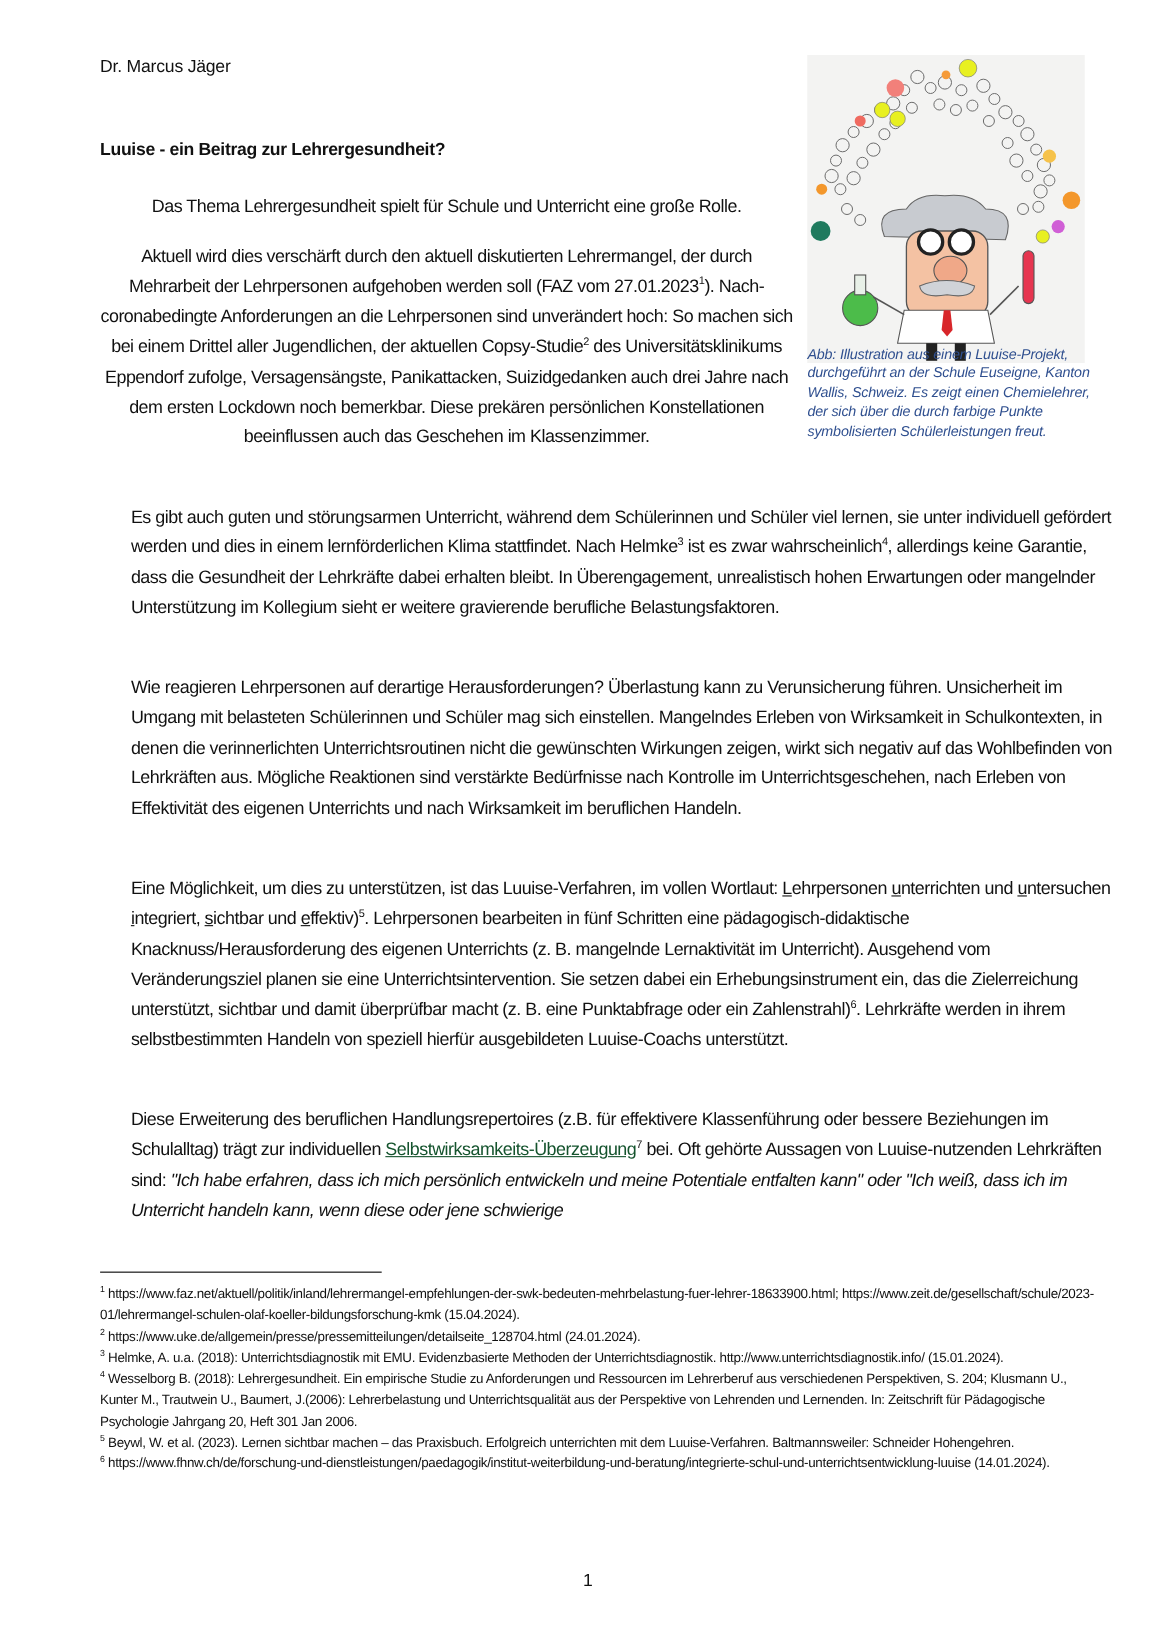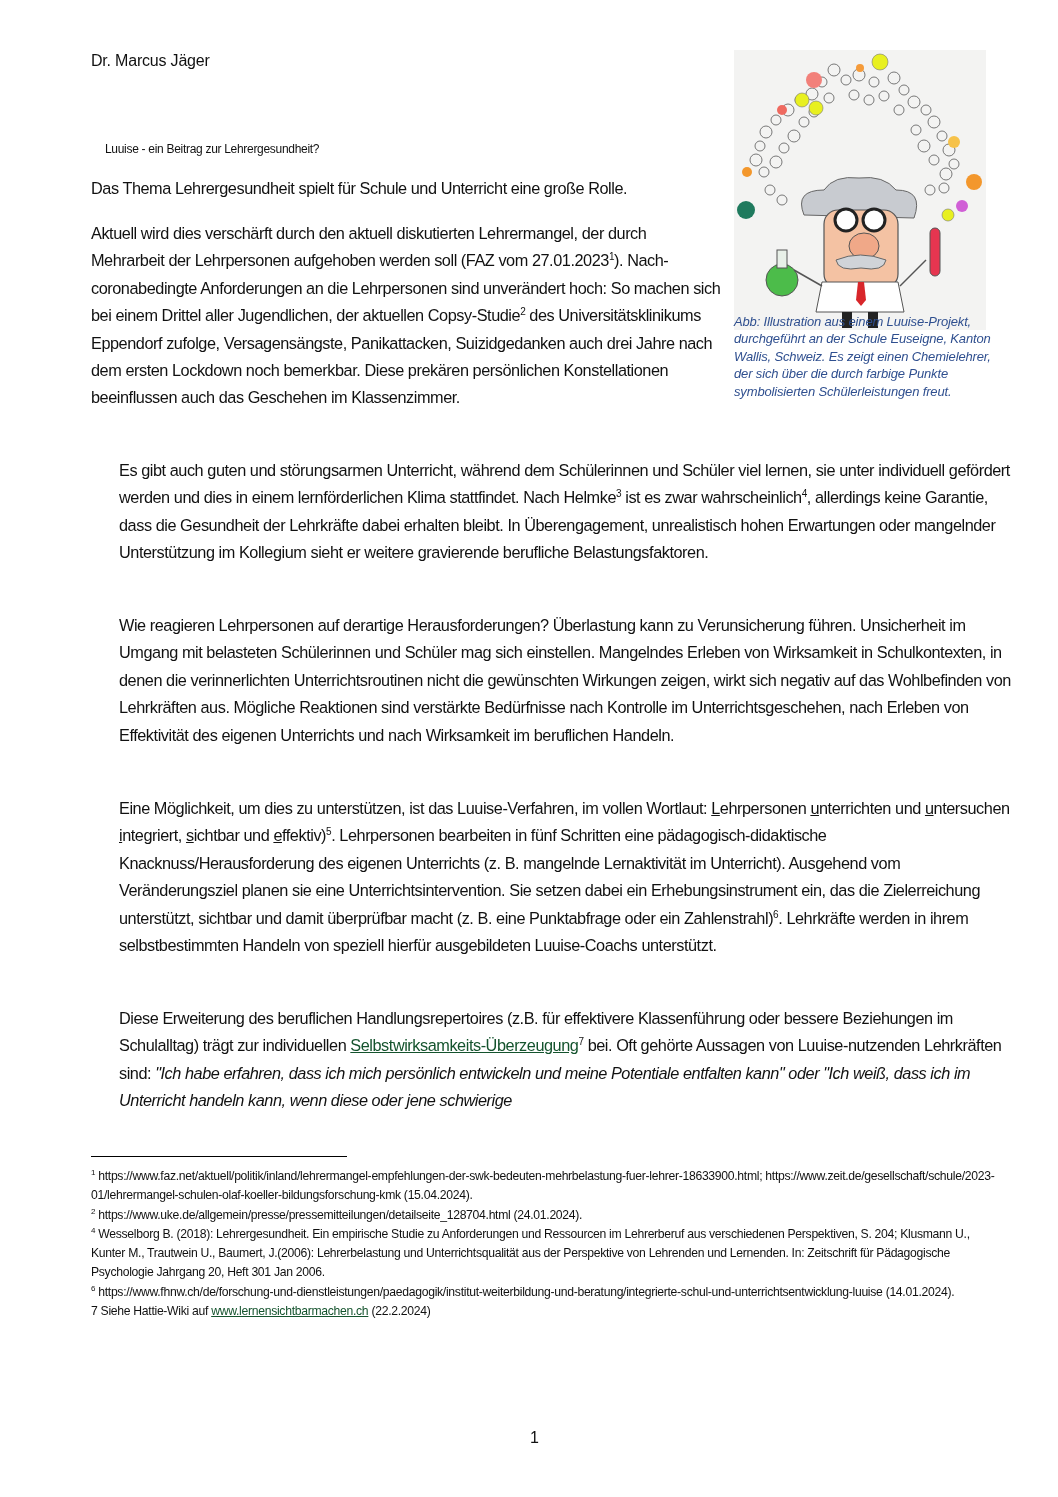"Luuise - ein Beitrag zur" .title { font-size: 12px -> 16px; font-weight: normal -> bold; margin: 14px -> 0 }
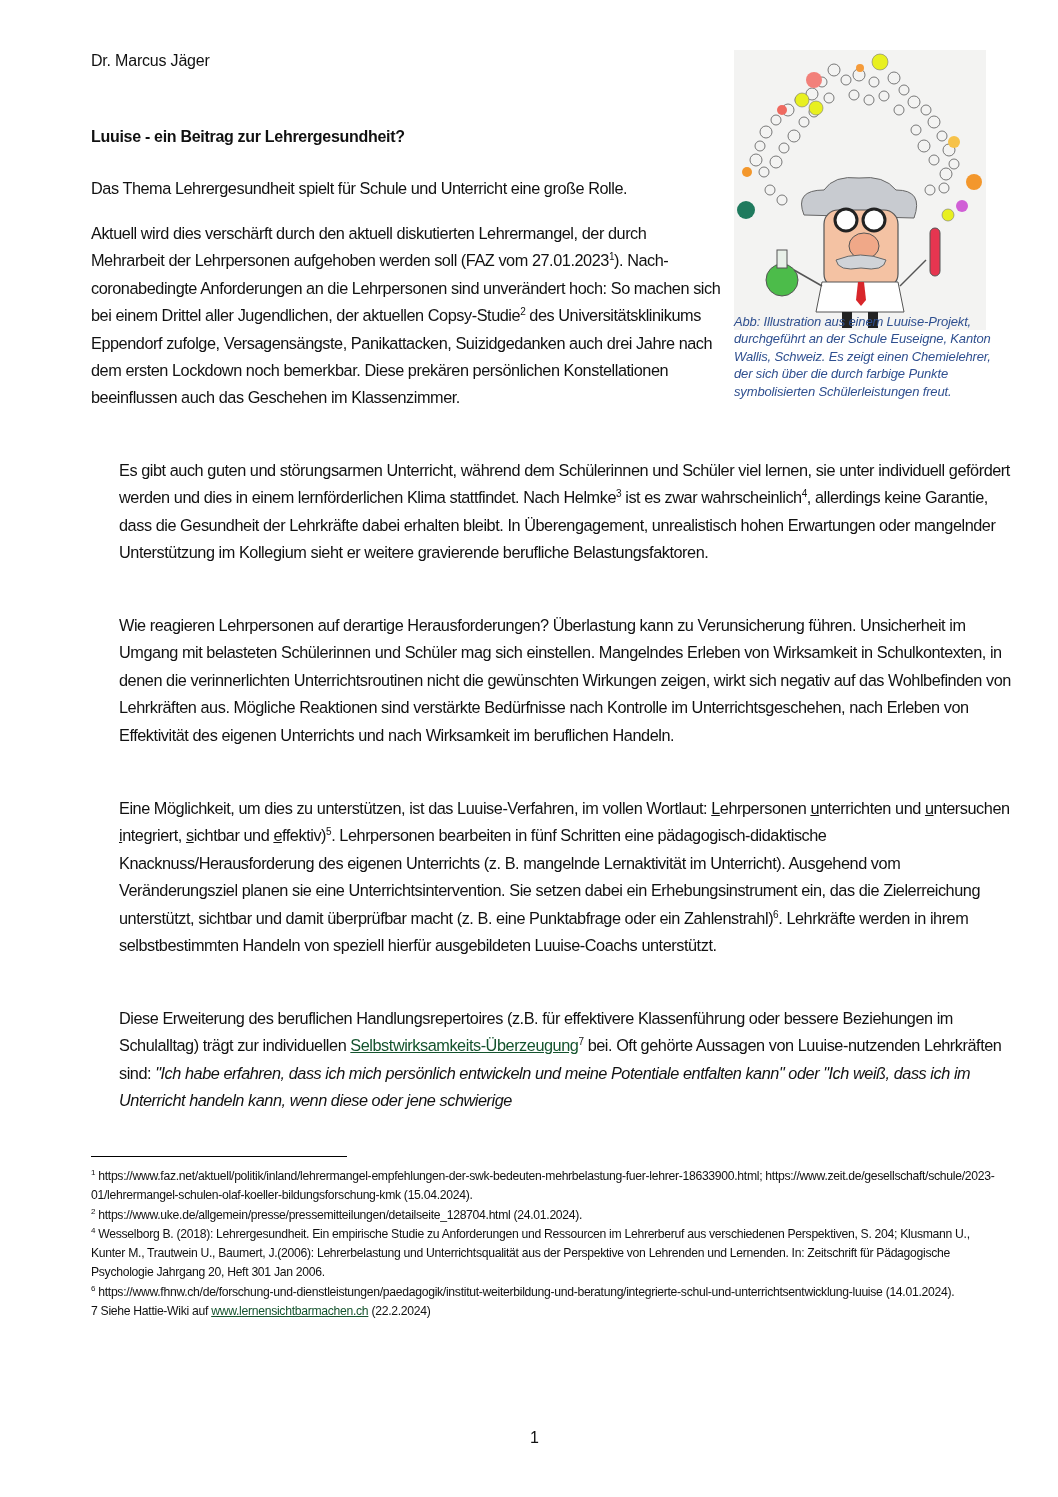"Das Thema Lehrergesundheit spielt für" .narrow { text-align: none -> center }
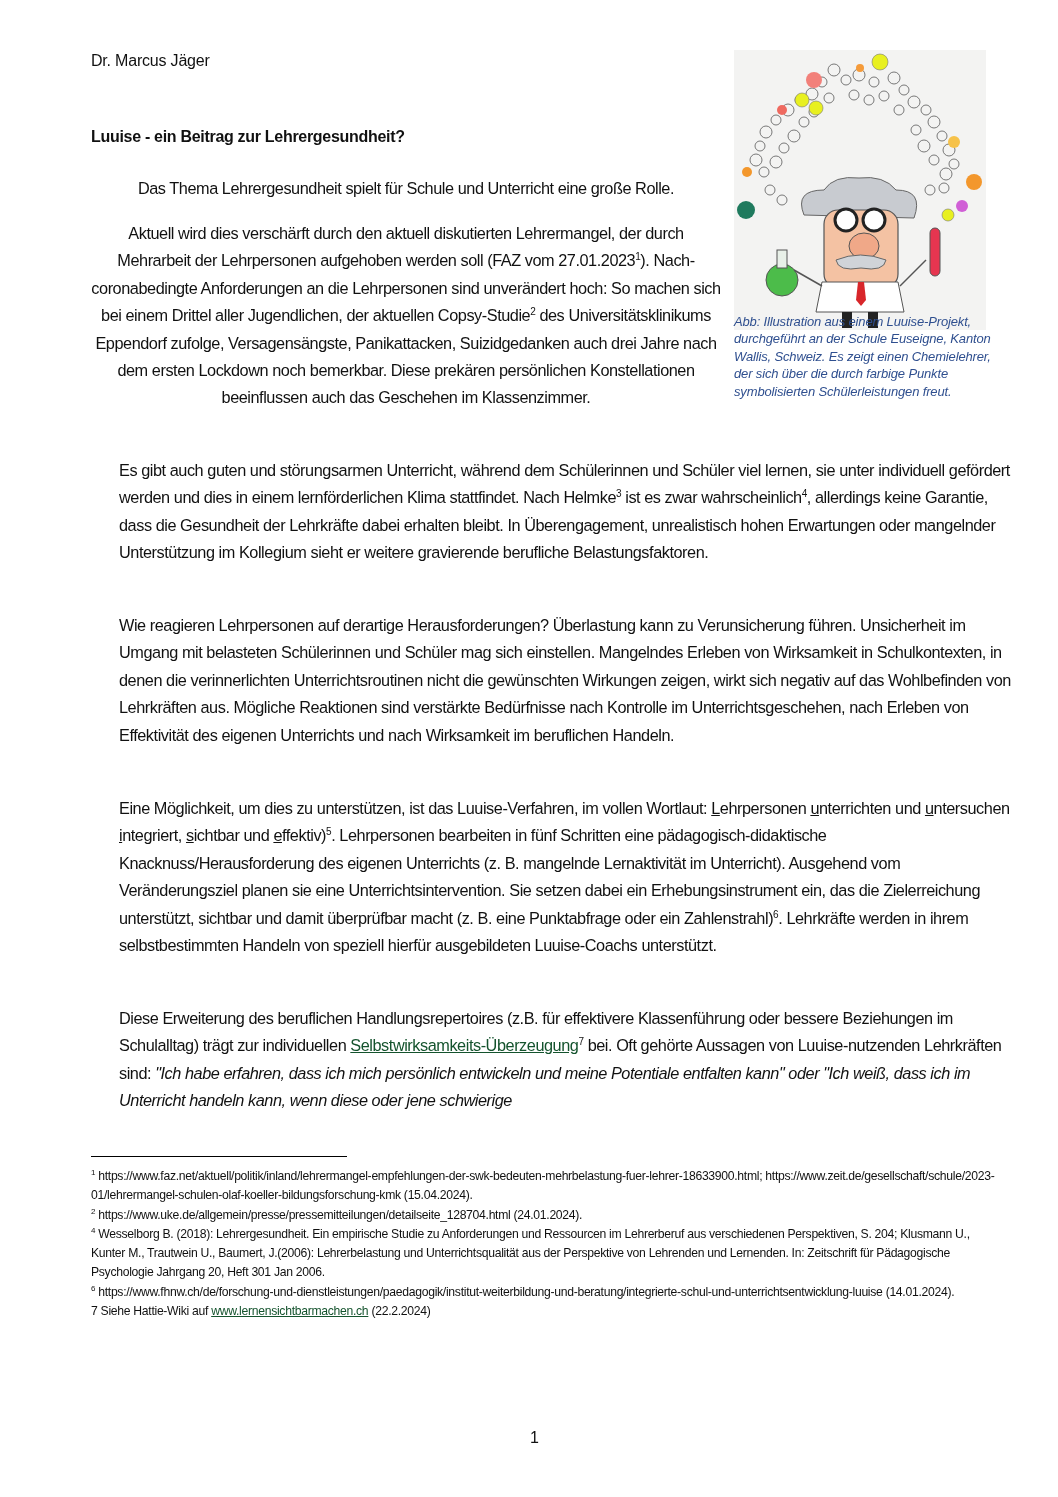"3 Helmke, A. u.a. (2018):" p.fn { html: none -> <p><sup>3</sup><span> Helmke, A. u.a. (2018): Unterrichtsdiagnostik mit EMU. Evidenzbasierte Methoden der Unterrichtsdiagnostik. http://www.unterrichtsdiagnostik.info/ (15.01.2024).</span></p> }
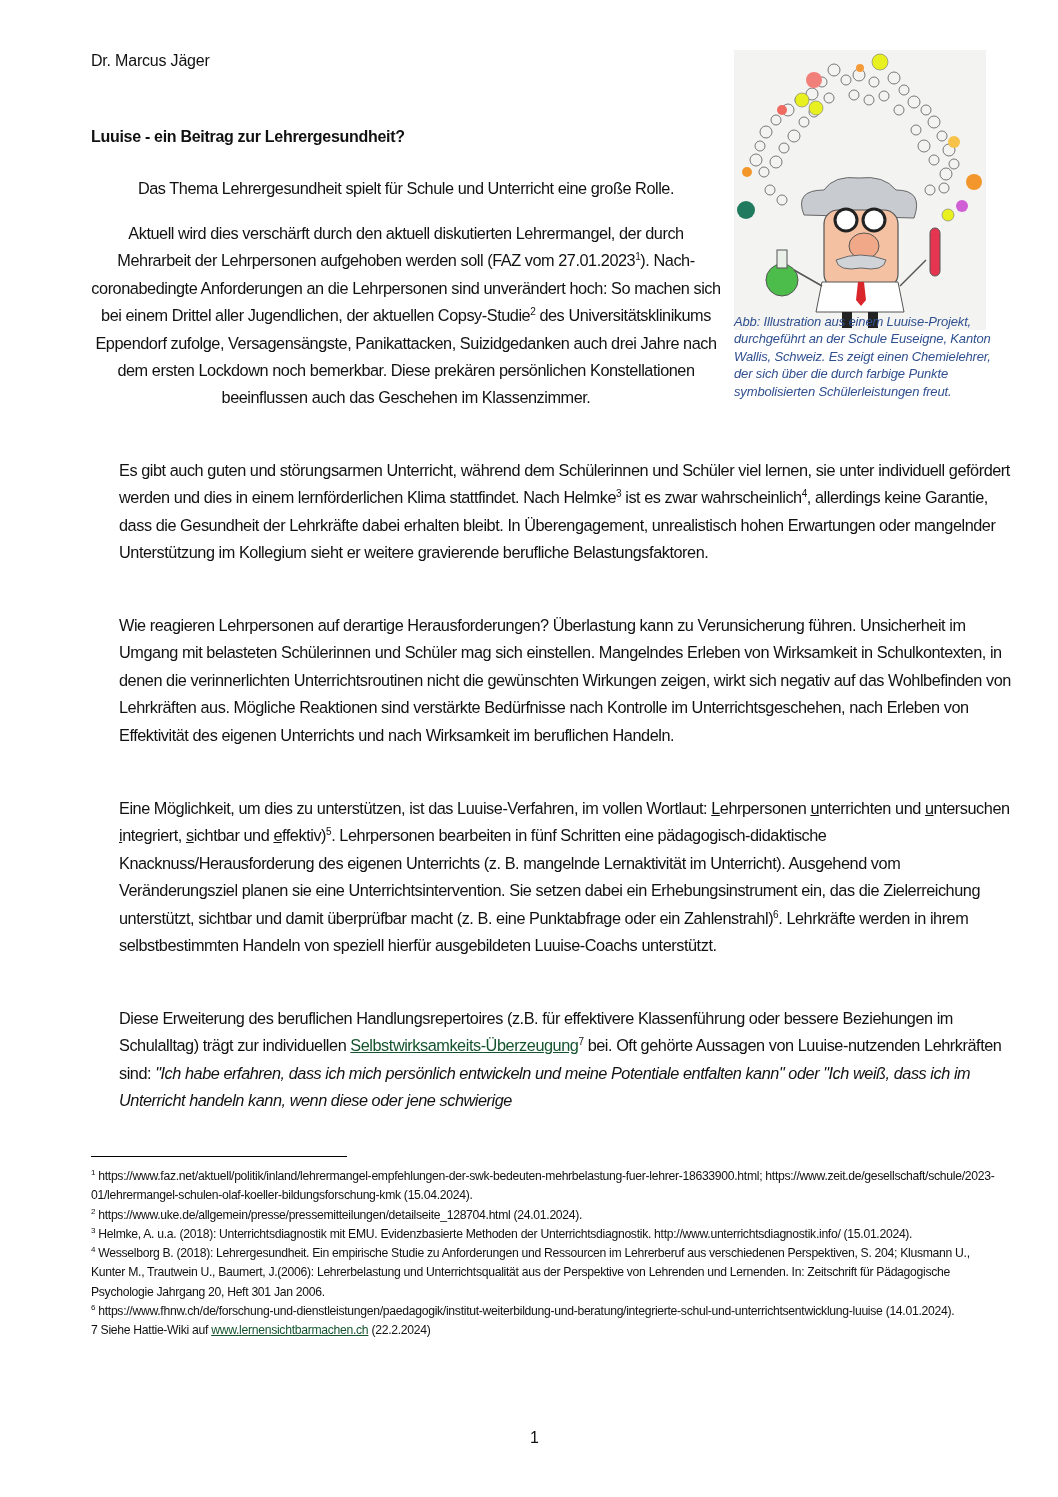"5 Beywl, W. et al." p.fn { html: none -> <p><sup>5</sup><span> Beywl, W. et al. (2023). Lernen sichtbar machen – das Praxisbuch. Erfolgreich unterrichten mit dem Luuise-Verfahren. Baltmannsweiler: Schneider Hohengehren.</span></p> }
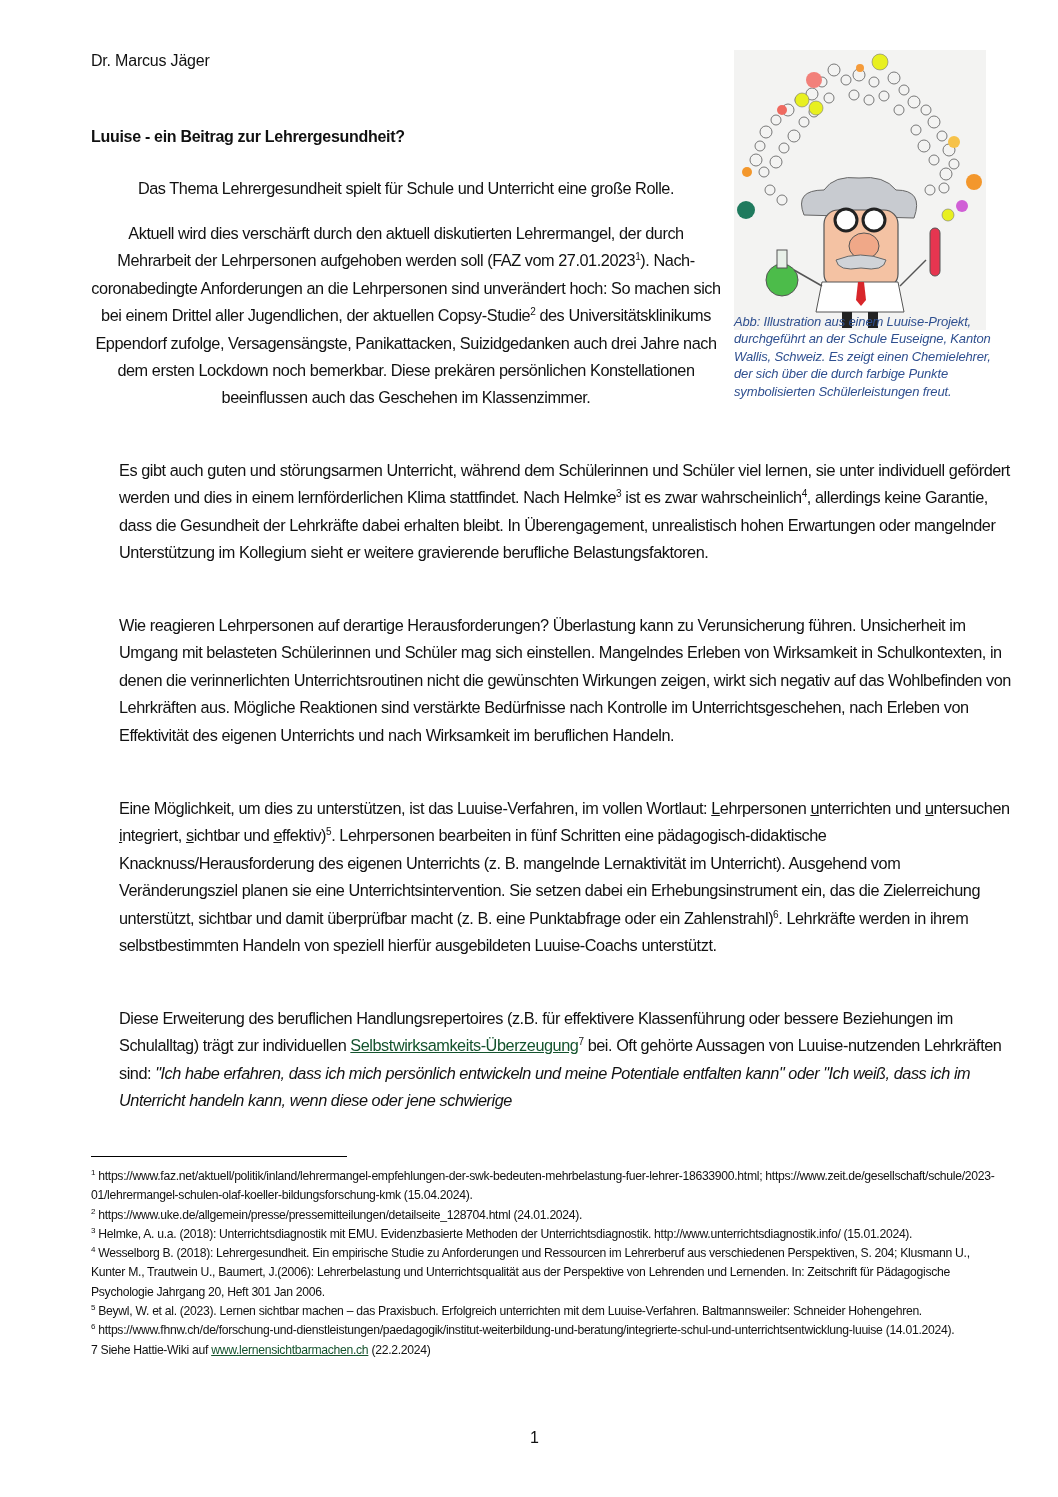"7 Siehe Hattie-Wiki auf" p.fn { html: <p><span>7 Siehe Hattie-Wiki auf </span><a>www.lernensichtbarmachen.ch</a><span> (22.2.2024)</span></p> -> none }
